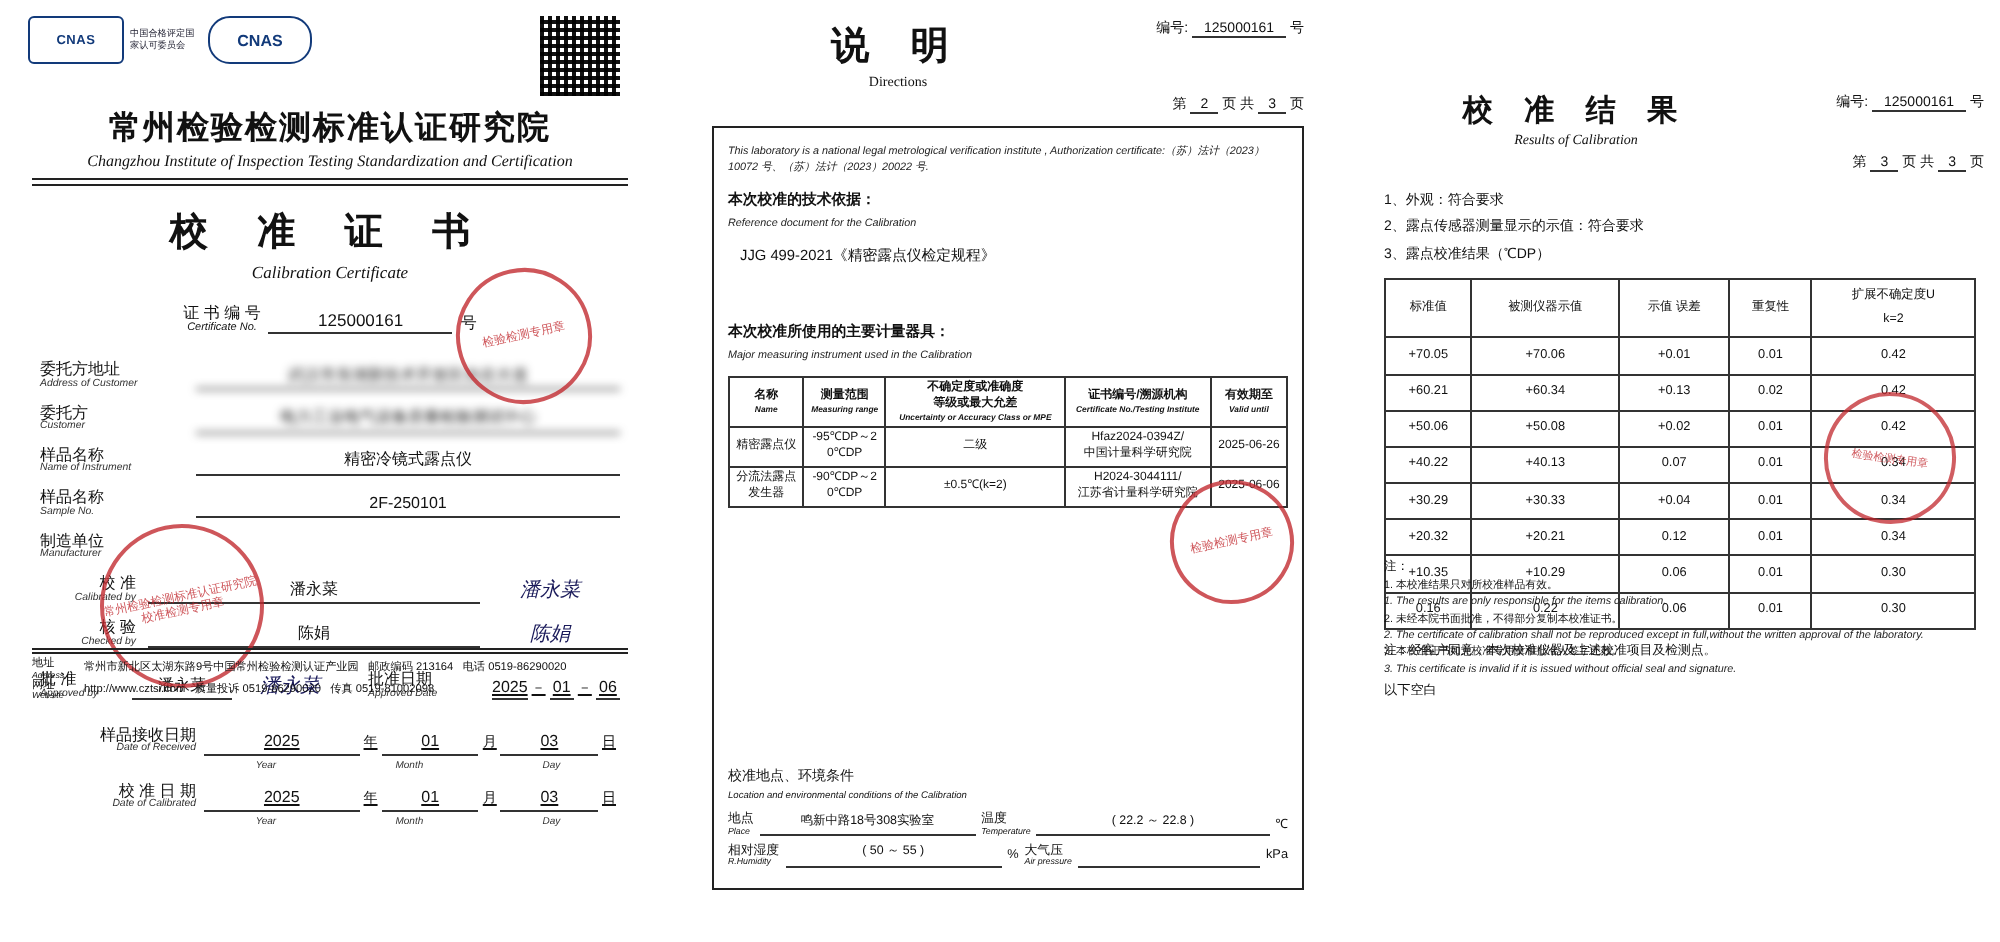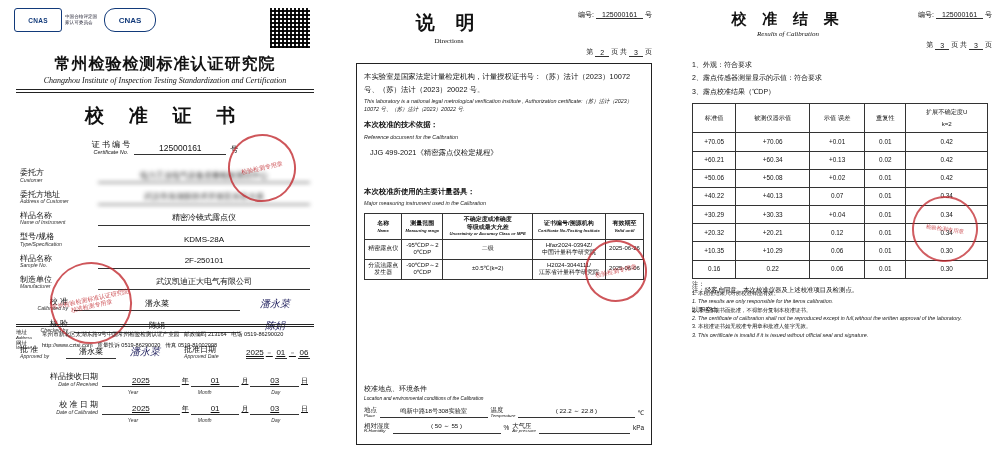"校 准 结 果" .p3 .hdr { margin-top: none -> 36px }
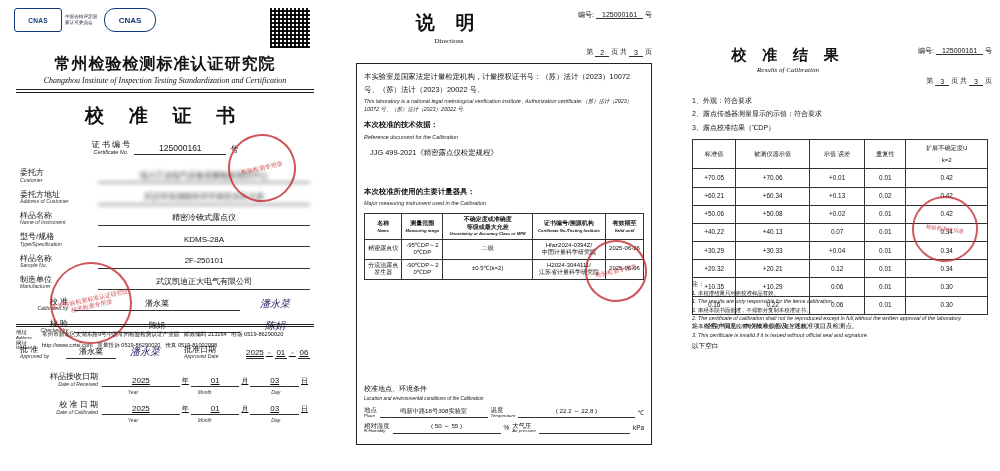"本实验室是国家法定计量检定机构，计量授权证书号：（苏）法计（2023）10072" div { html: <div>本实验室是国家法定计量检定机构，计量授权证书号：（苏）法计（2023）10072 号、（苏）法计（2023）20022 号。</div> -> none }
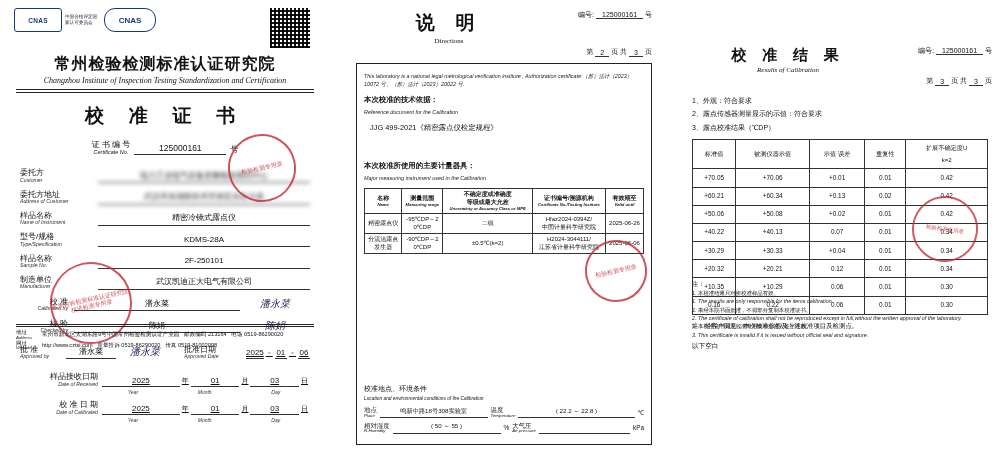"Calibration Certificate" div.title-en { html: none -> <div>Calibration Certificate</div> }
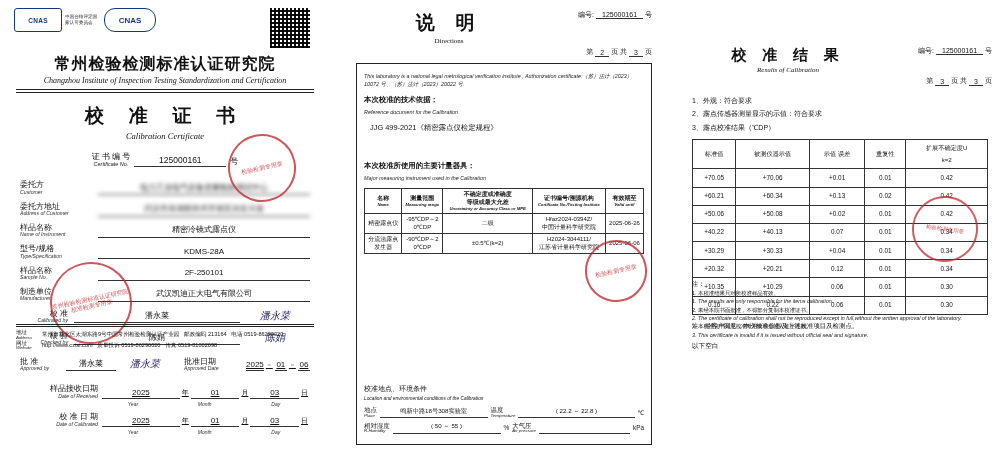"委托方" div.frow { order: before "委托方地址" -> after "委托方地址" }
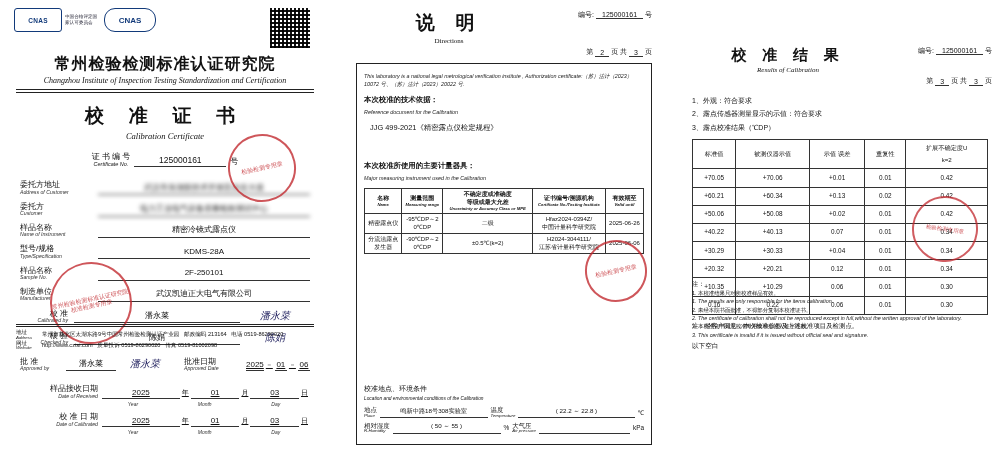"型号/规格" div.frow { html: <div> <div> <div>型号/规格</div> <div>Type/Specification</div> </div> <div>KDMS-28A</div> </div> -> none }
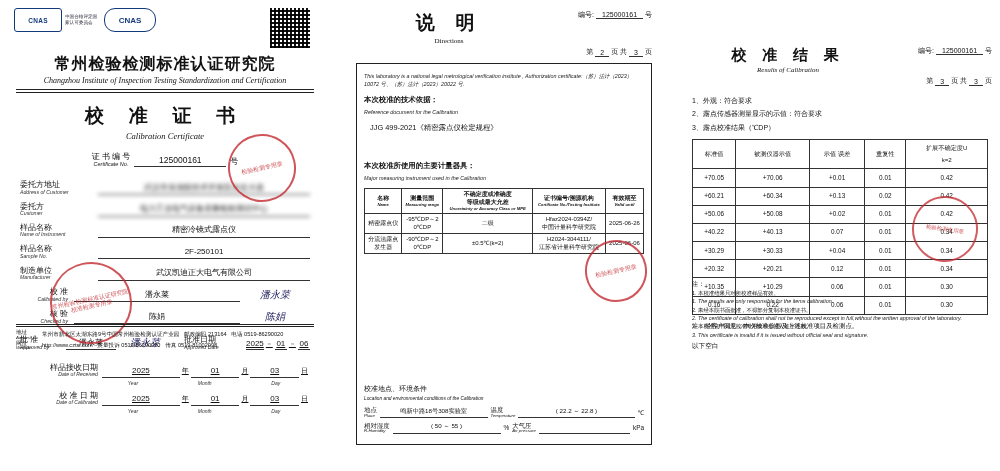"武汉凯迪正大电气有限公司" div.fv { html: <div>武汉凯迪正大电气有限公司</div> -> none }
